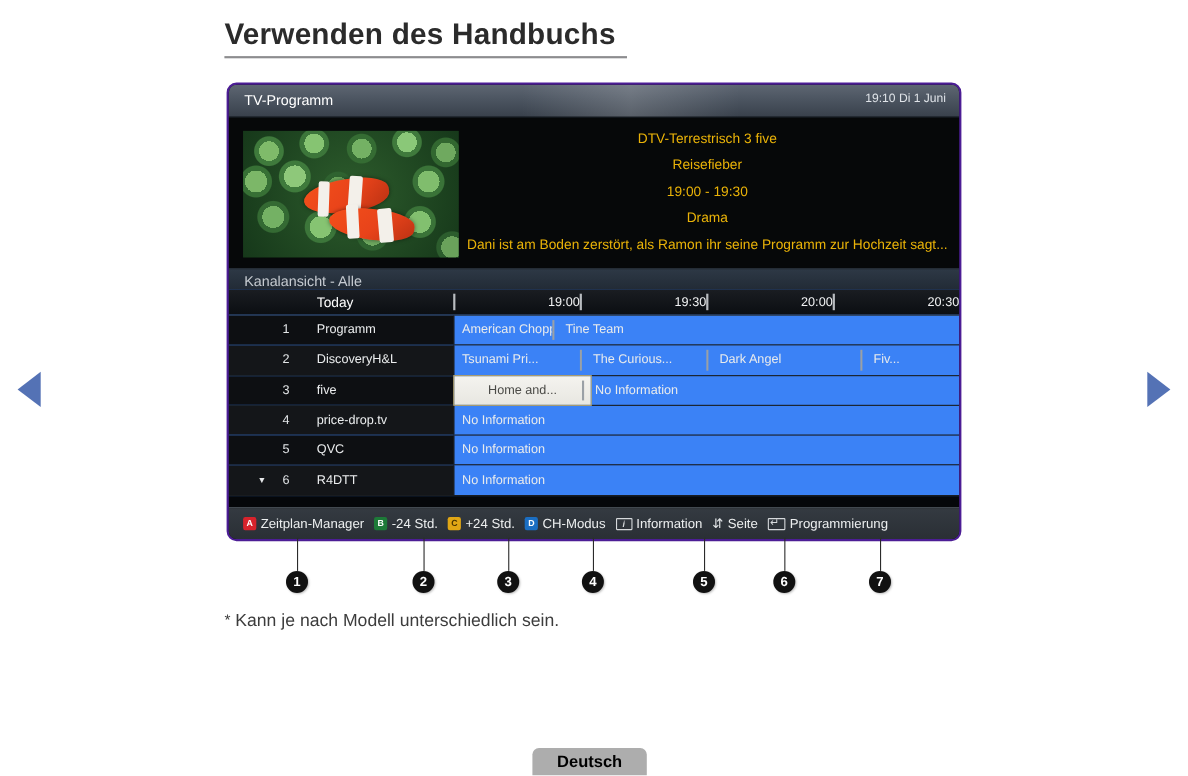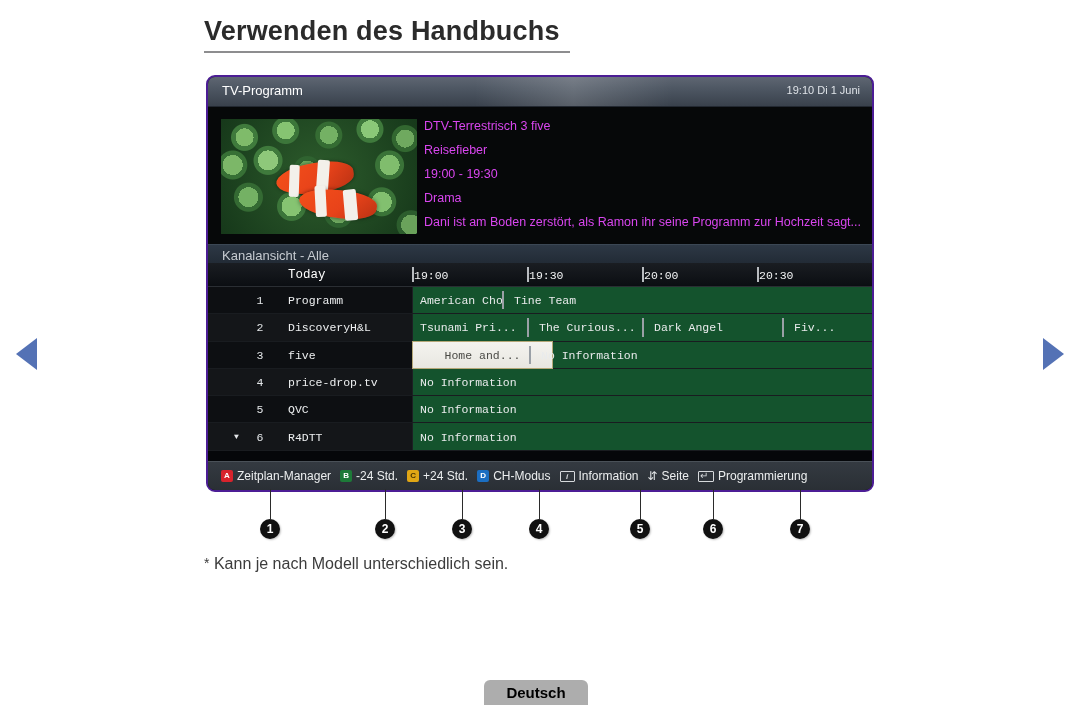"DTV-Terrestrisch 3 five" .info-text div { color: #d946ef -> #eab308; text-align: none -> center }
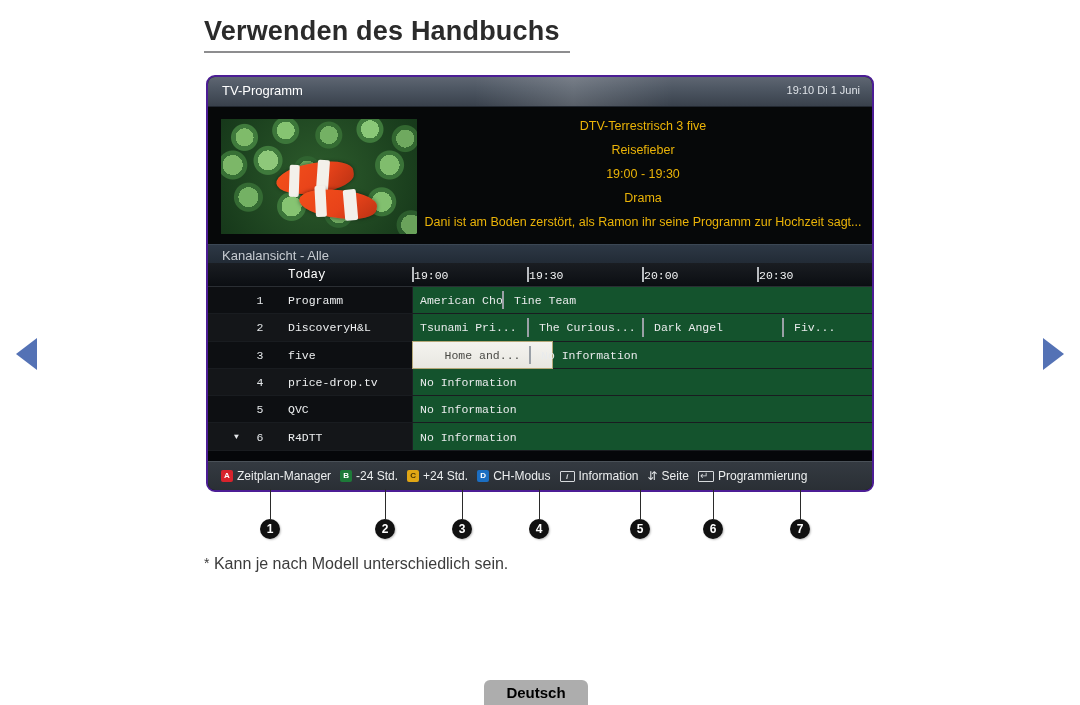"Today" .grid { background: #14532d -> #3b82f6; font-family: Liberation Mono, monospace -> none }
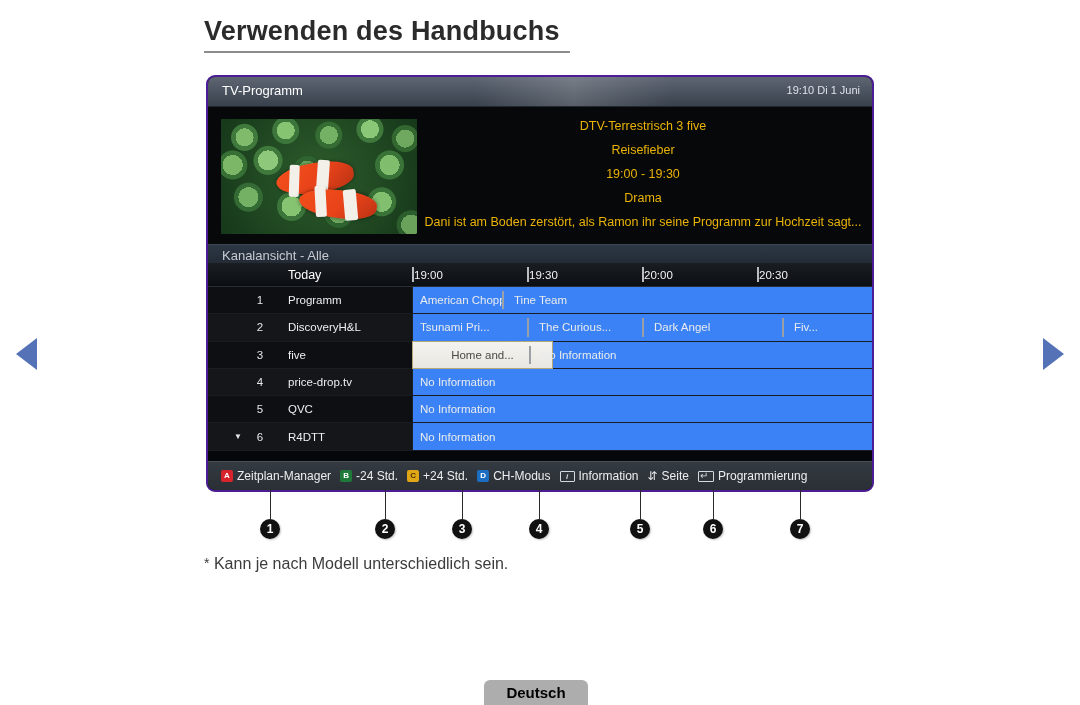"19:00" .time-col { text-align: left -> right }
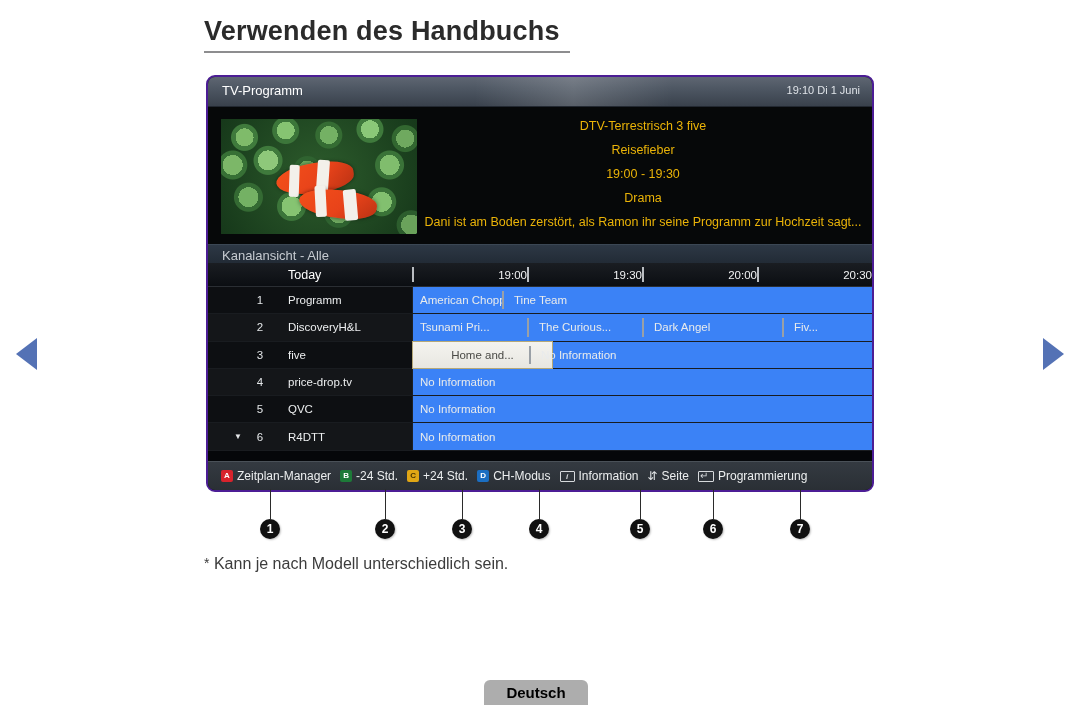"Home and..." div.prog { width: 141px -> 126px }
